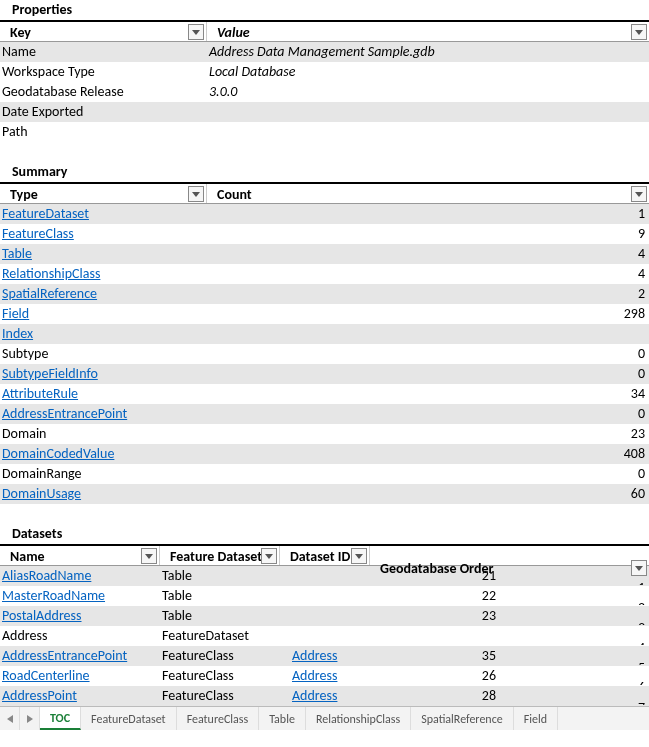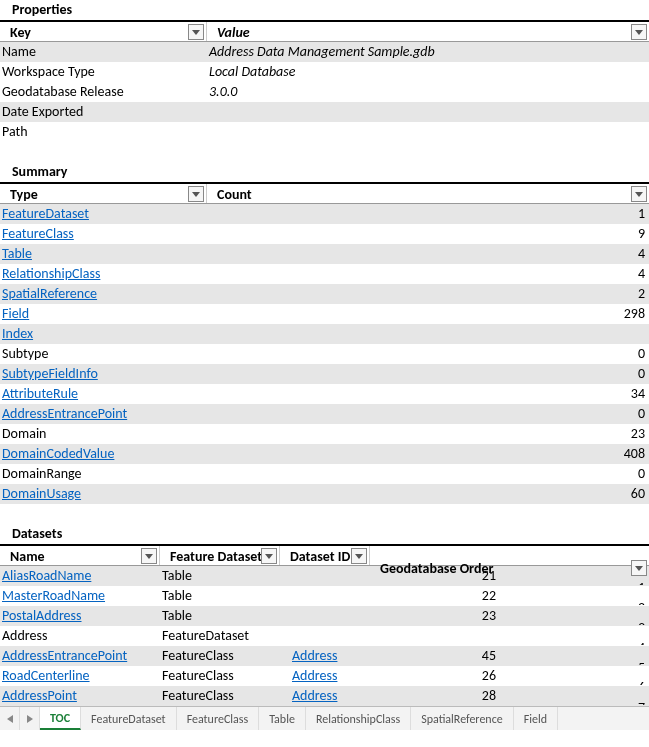"45" div.cell { text: 45 -> 35 }
